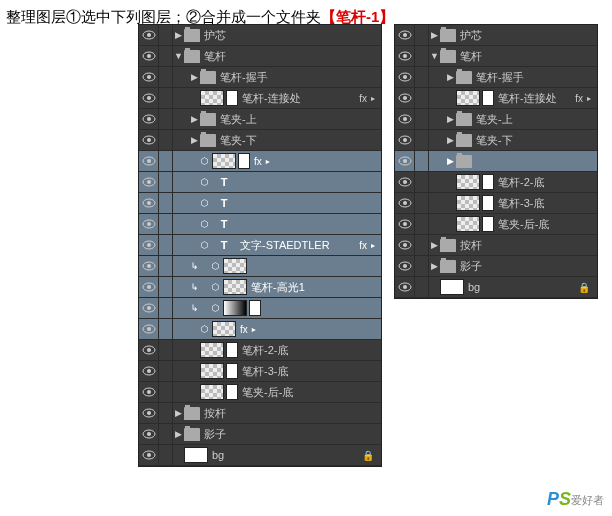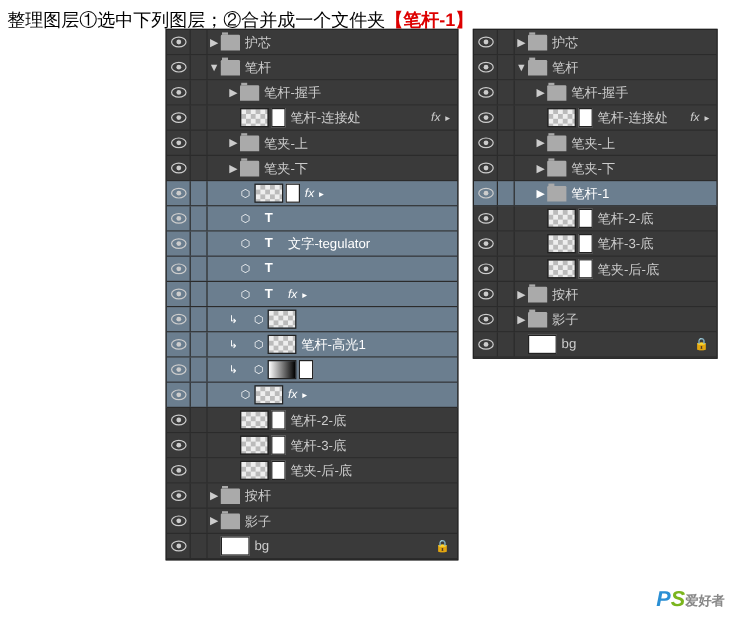"fx" .fx { font-style: italic -> none }
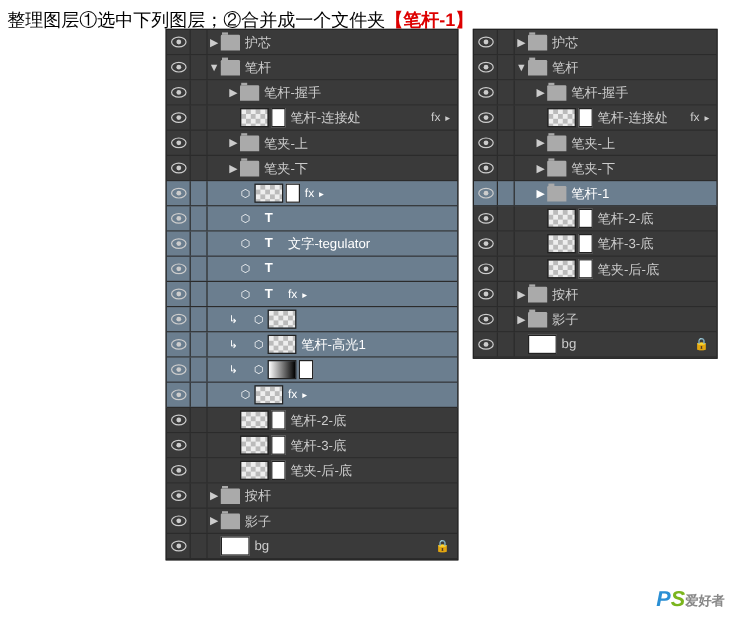"笔杆-1" div.label { html: <div>笔杆-1</div> -> none }
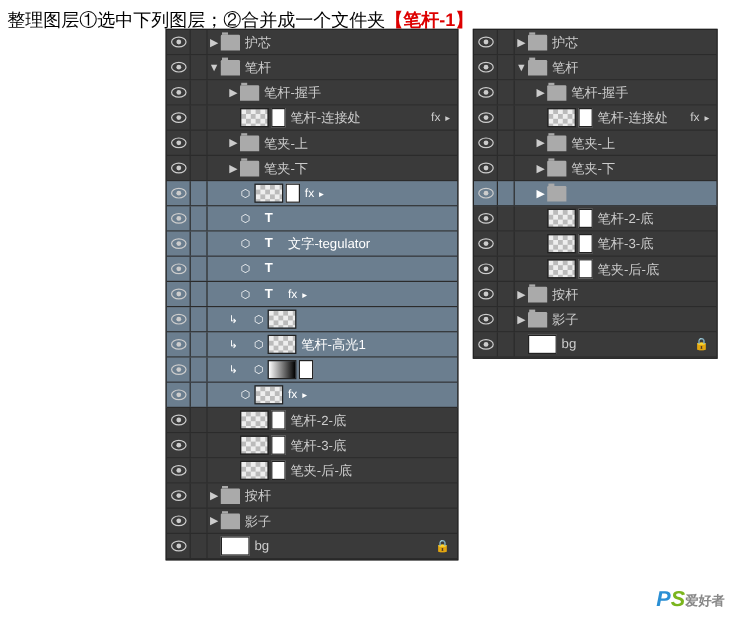"文字-tegulator" div.label { html: <div>文字-tegulator</div> -> none }
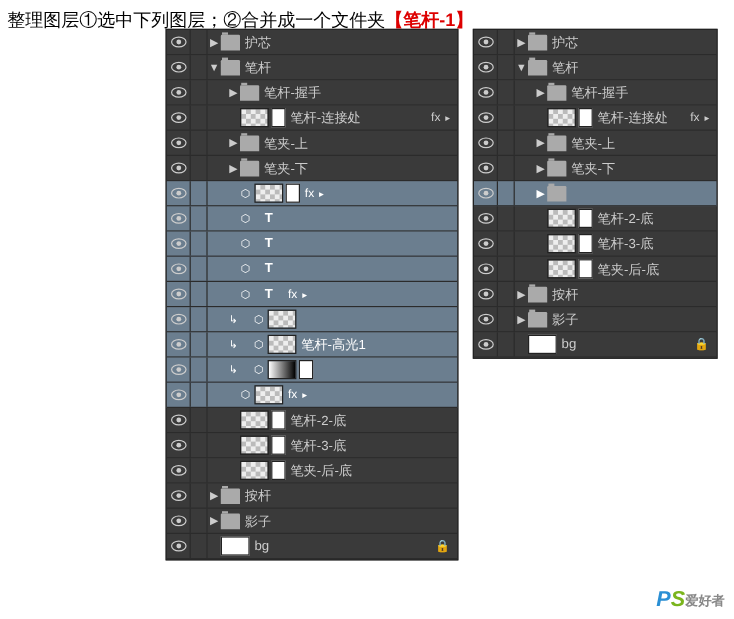"文字-STAEDTLER" div.label { html: none -> <div>文字-STAEDTLER</div> }
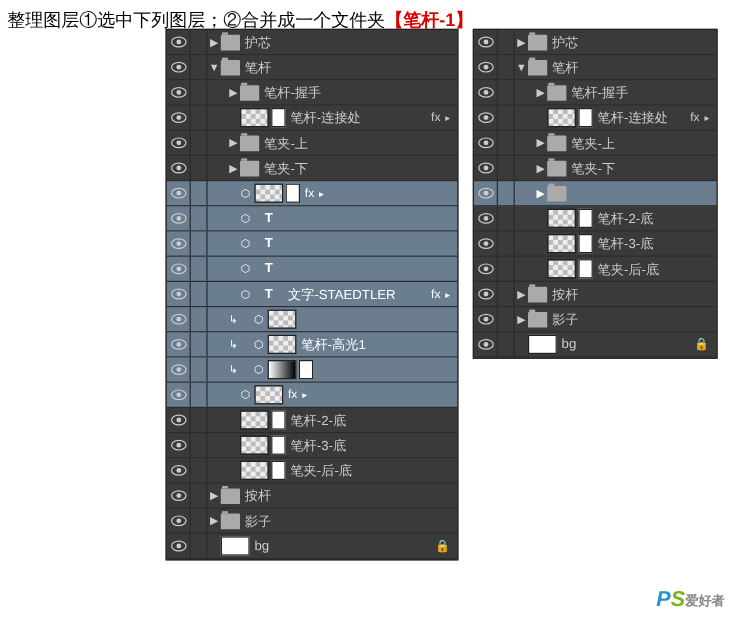"爱好者" .watermark .cn { font-weight: bold -> normal }
